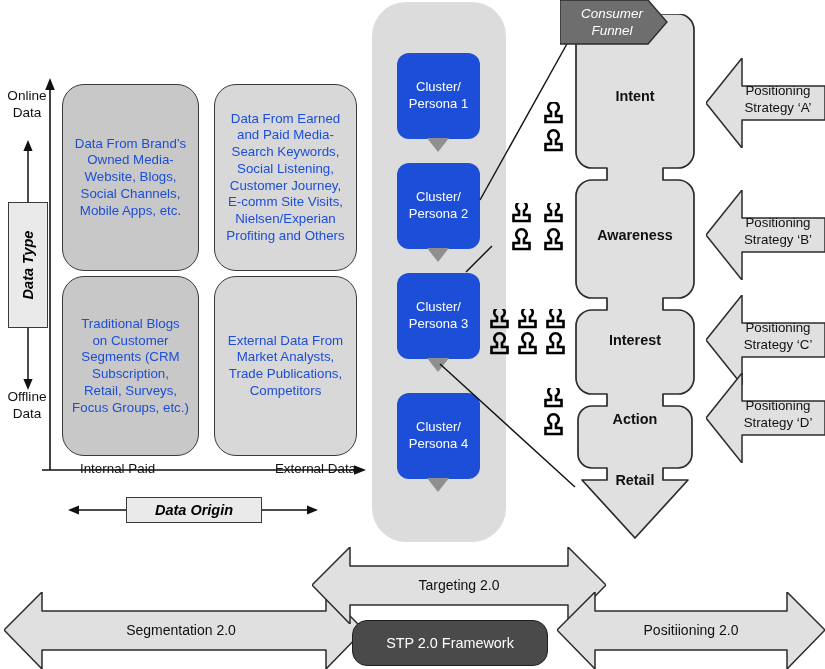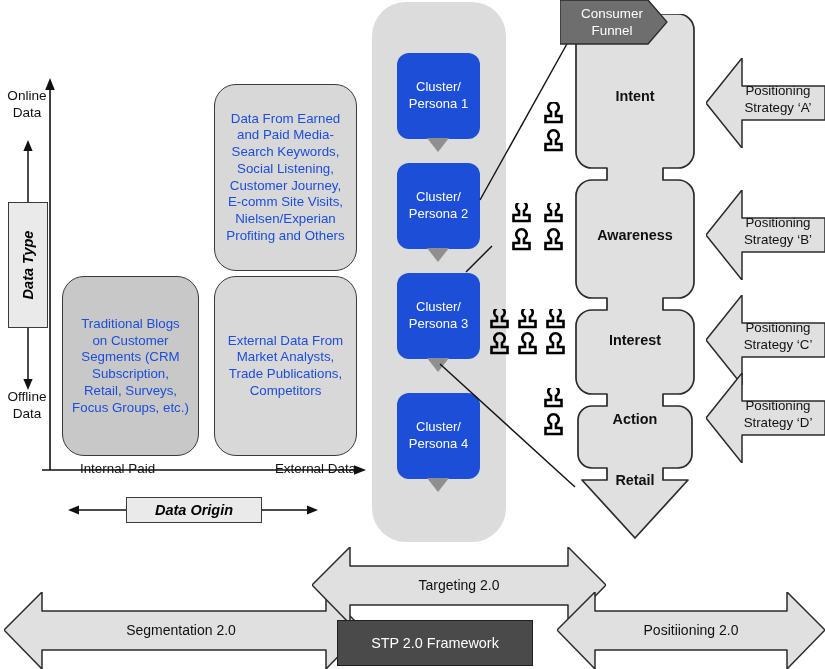"Consumer" .cf-label { font-style: none -> italic }
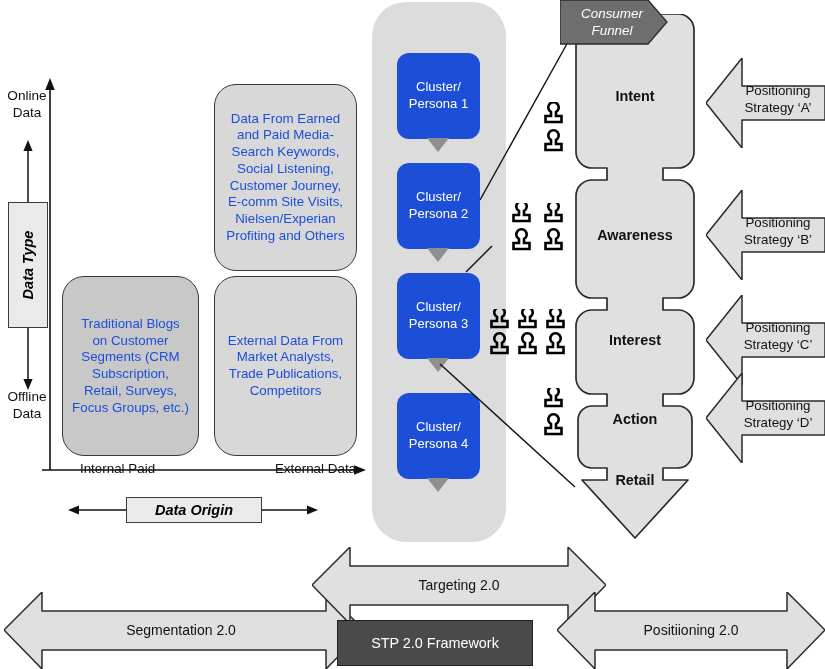"Data From Brand’s" div.abs { html: none -> <div> <div> <div>Data From Brand’s</div> <div>Owned Media-</div> <div>Website, Blogs,</div> <div>Social Channels,</div> <div>Mobile Apps, etc.</div> </div> </div> }
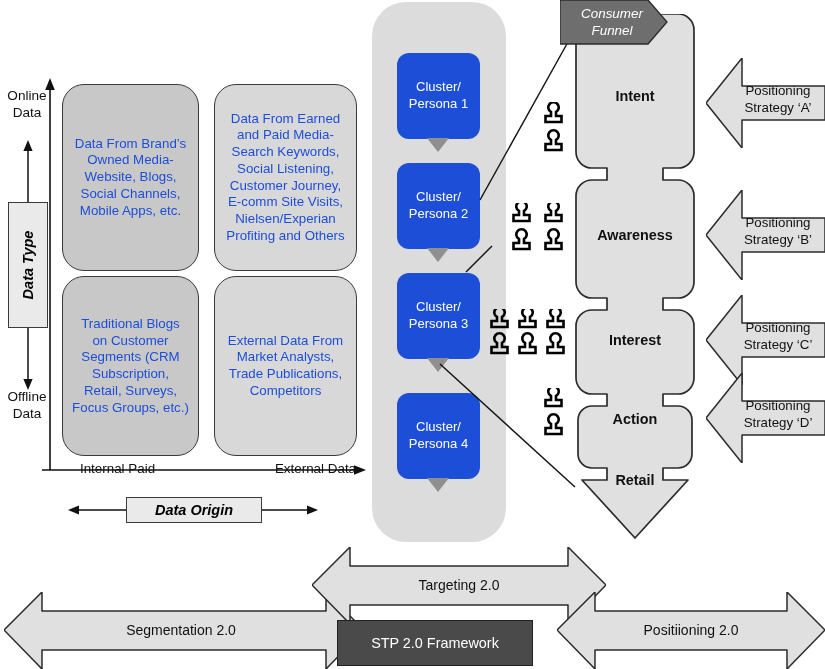"STP 2.0 Framework" div.abs { border-radius: none -> 15px; left: 337px -> 352px }
